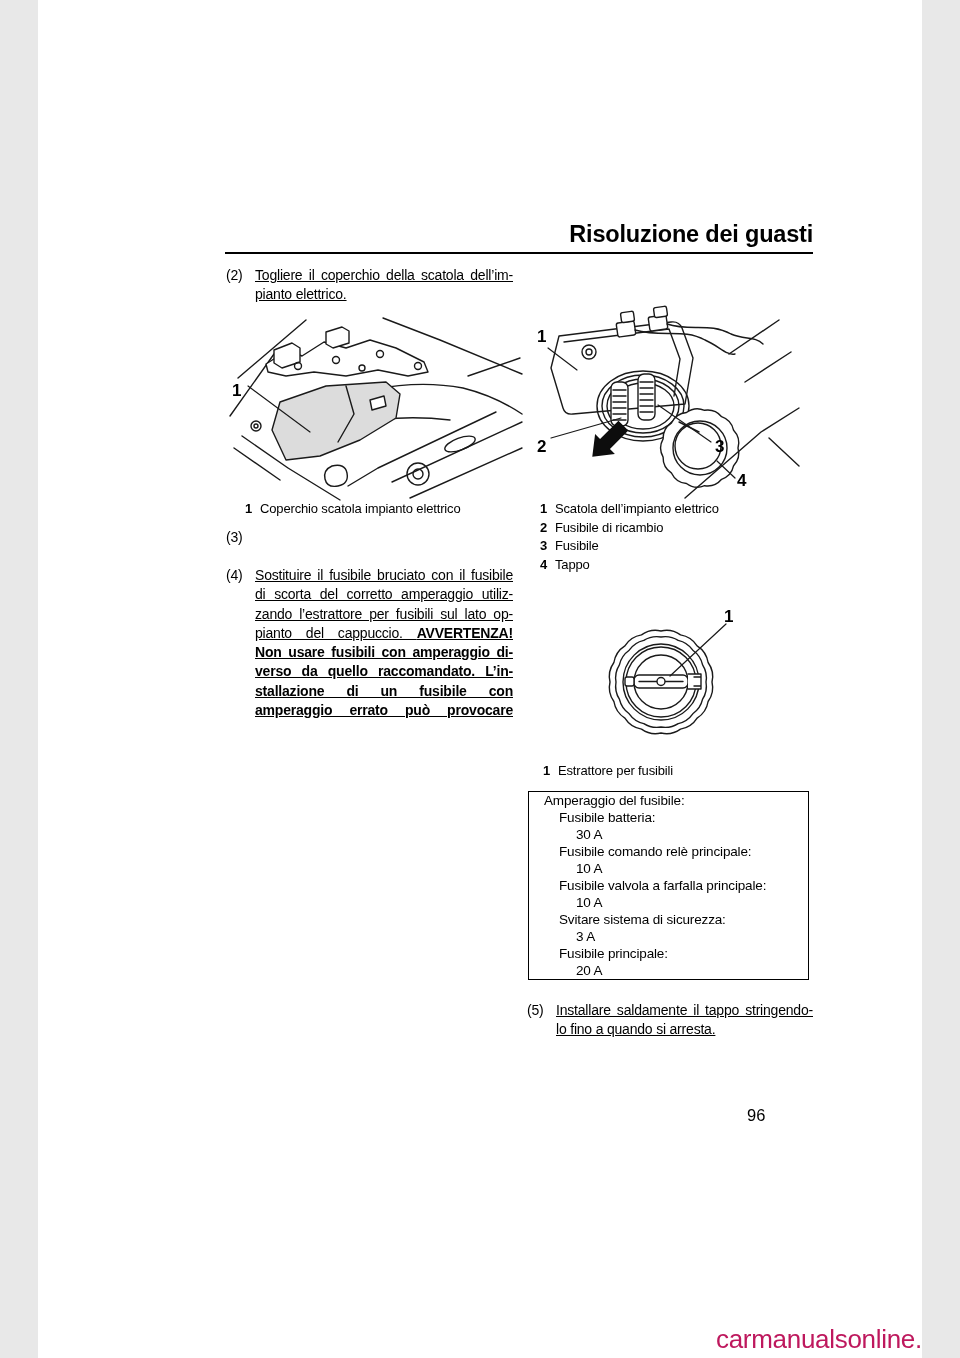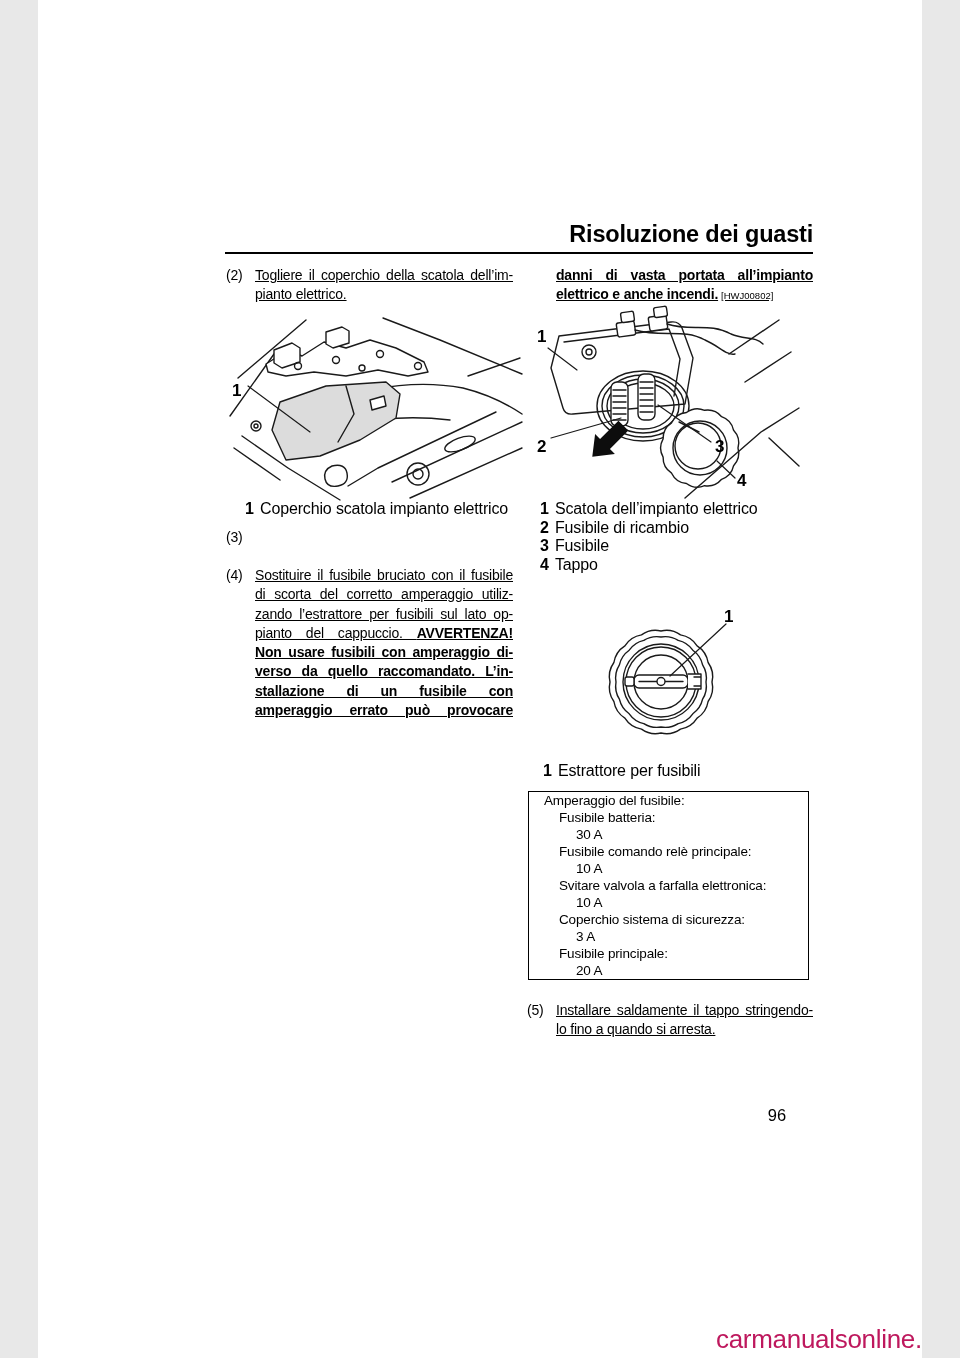"danni di vasta portata all’impianto" div.abs { html: <div> <div>danni di vasta portata all’impianto</div> <div><span>elettrico e anche incendi.</span><span>[HWJ00802]</span></div> </div> -> none }
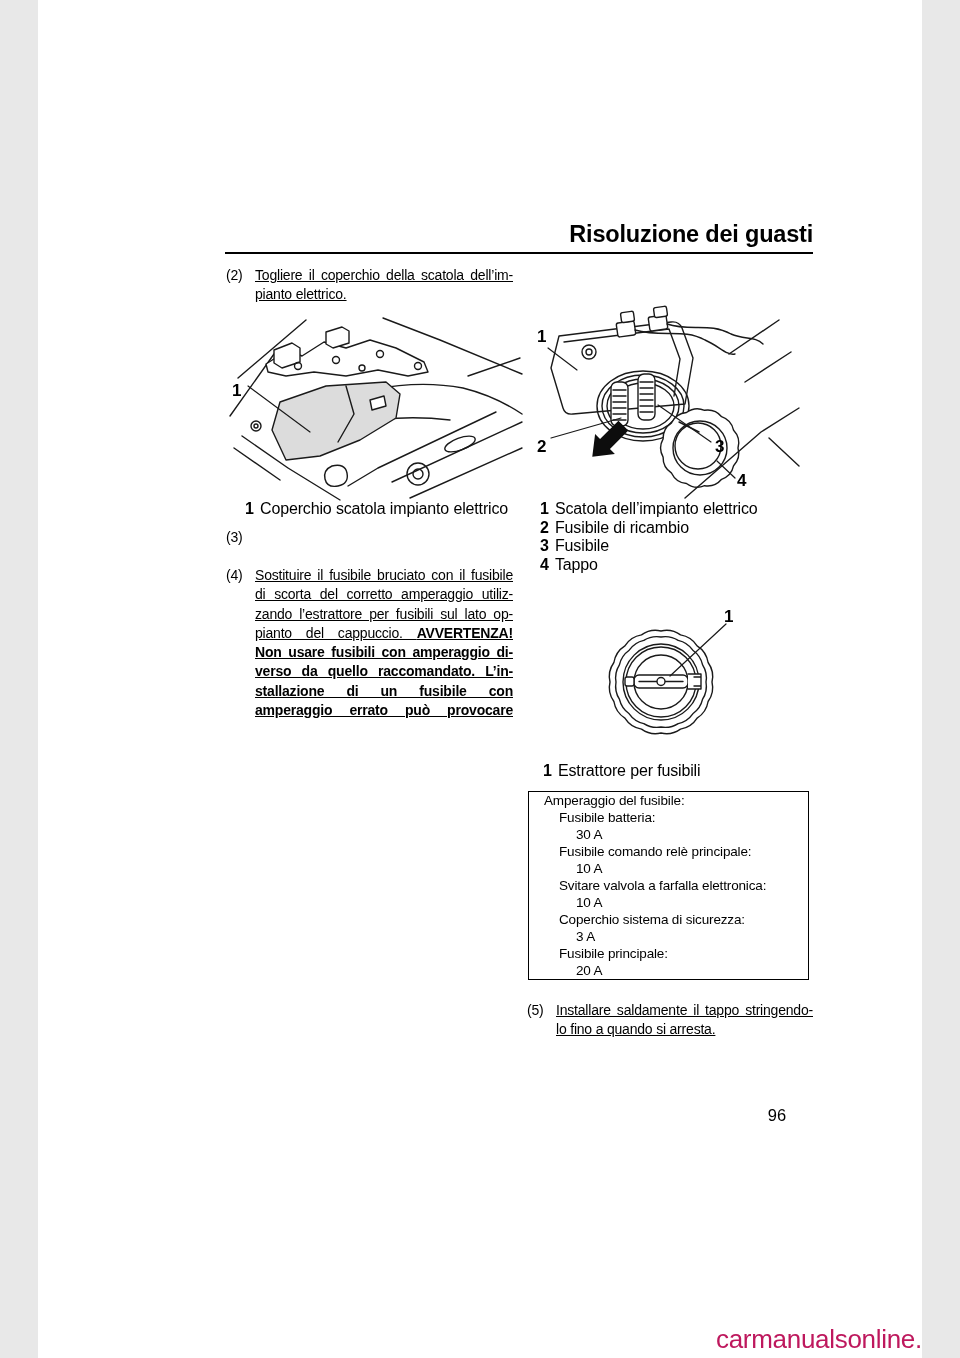"1 Coperchio scatola impianto elettrico" .cap { font-size: 16px -> 13px }
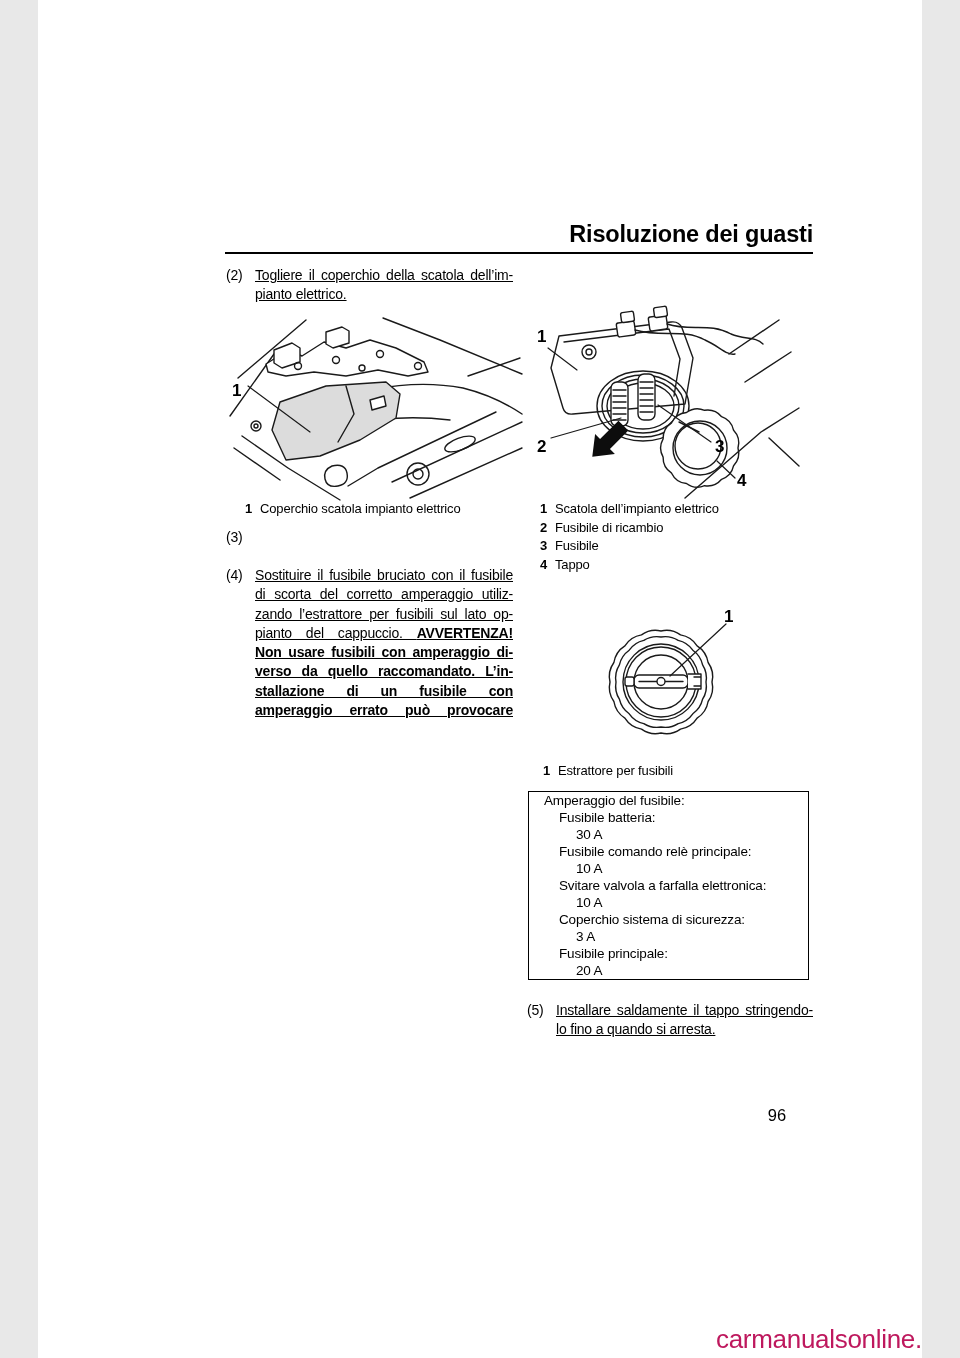"Svitare valvola a farfalla elettronica:" div.ind2 { text: Svitare valvola a farfalla elettronica -> Fusibile valvola a farfalla principale }
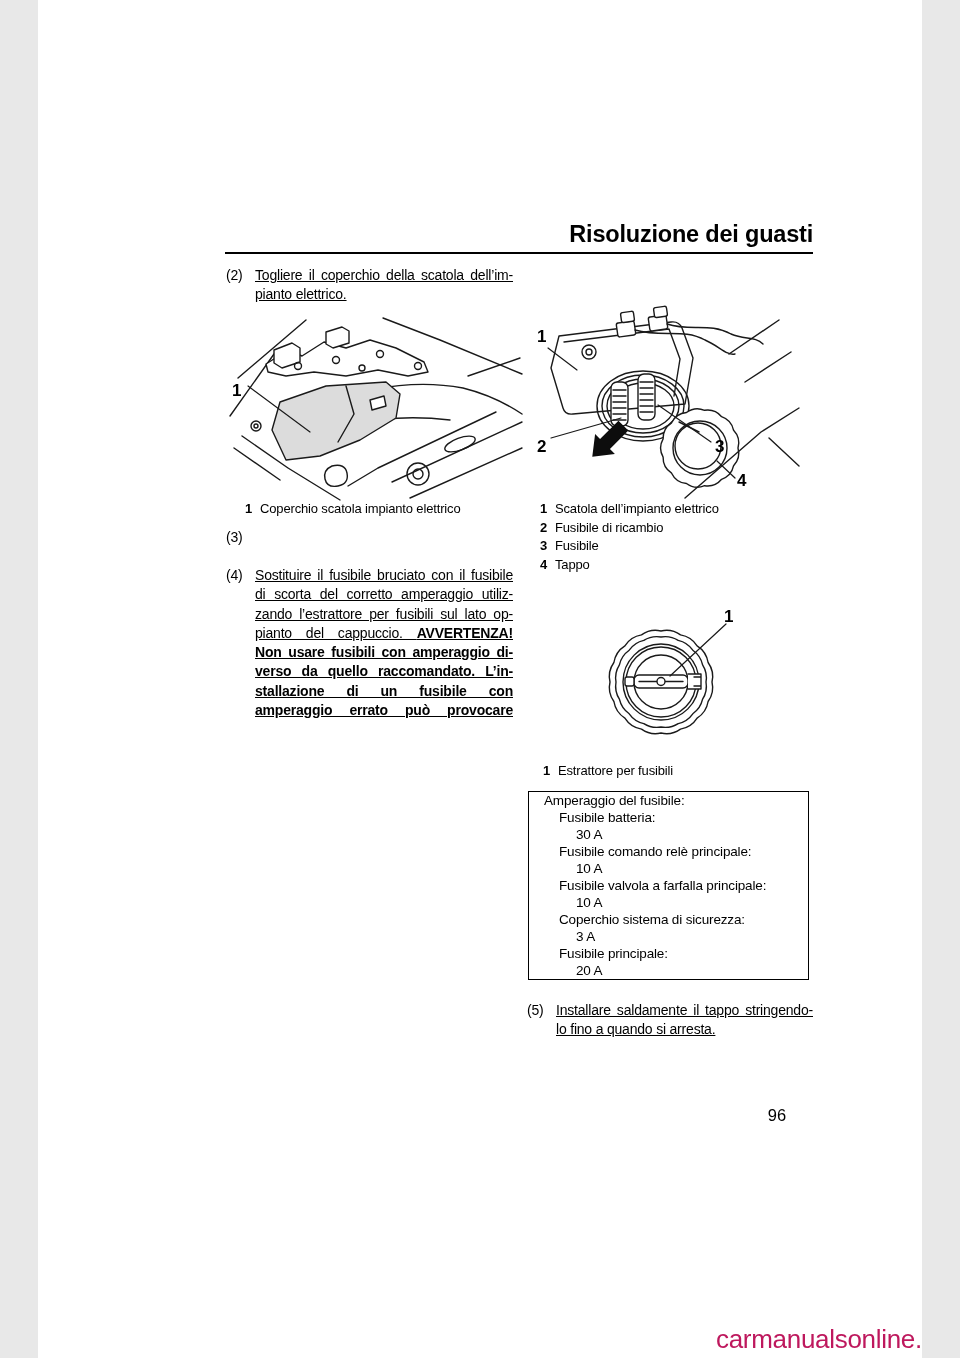"Coperchio sistema di sicurezza:" div.ind2 { text: Coperchio -> Svitare }
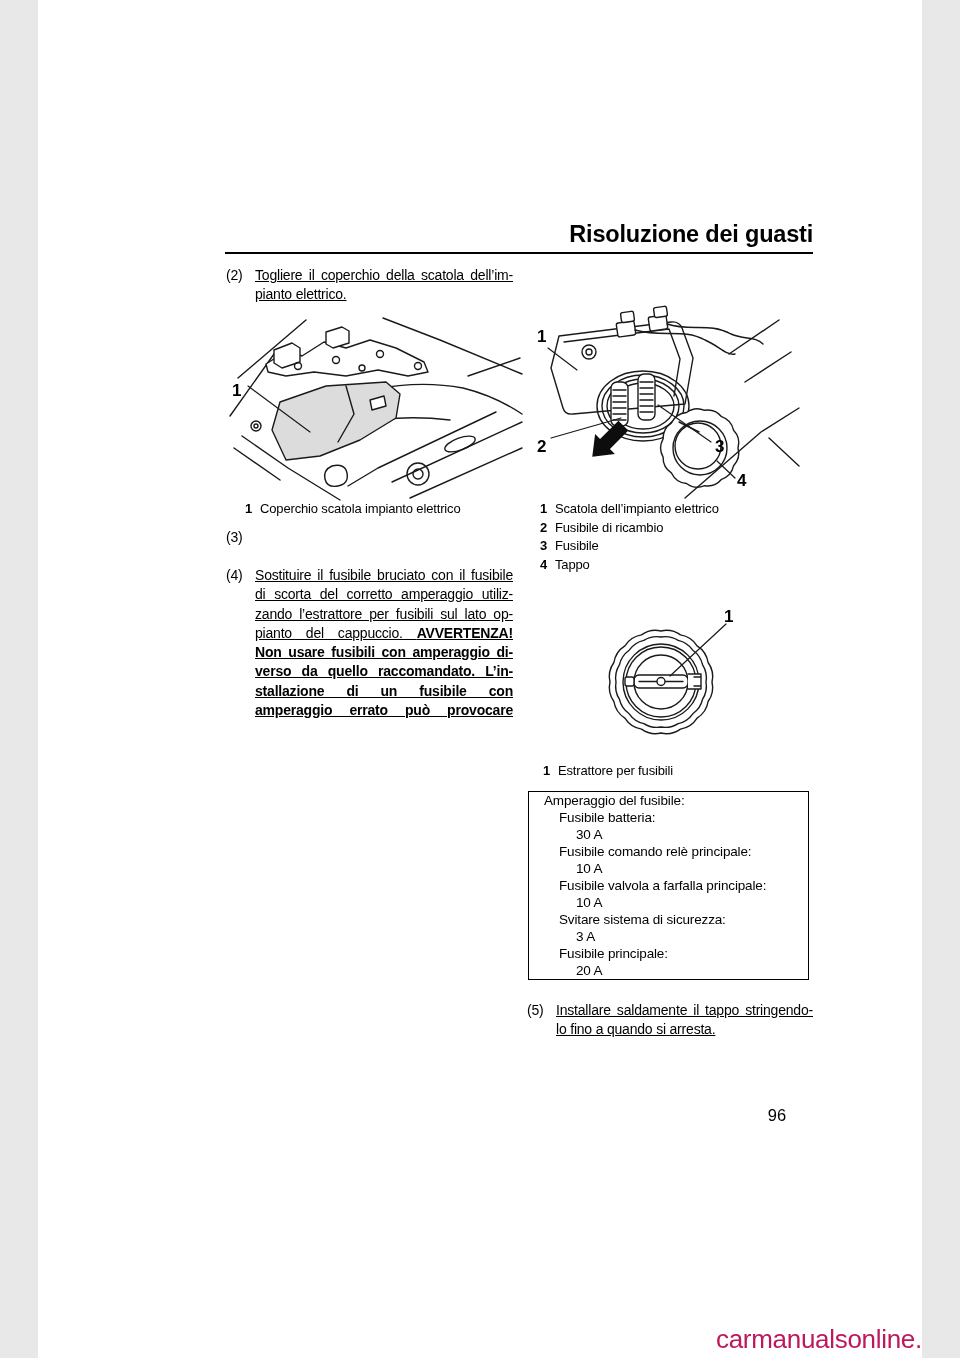"96" .pagenum { text-align: center -> left }
